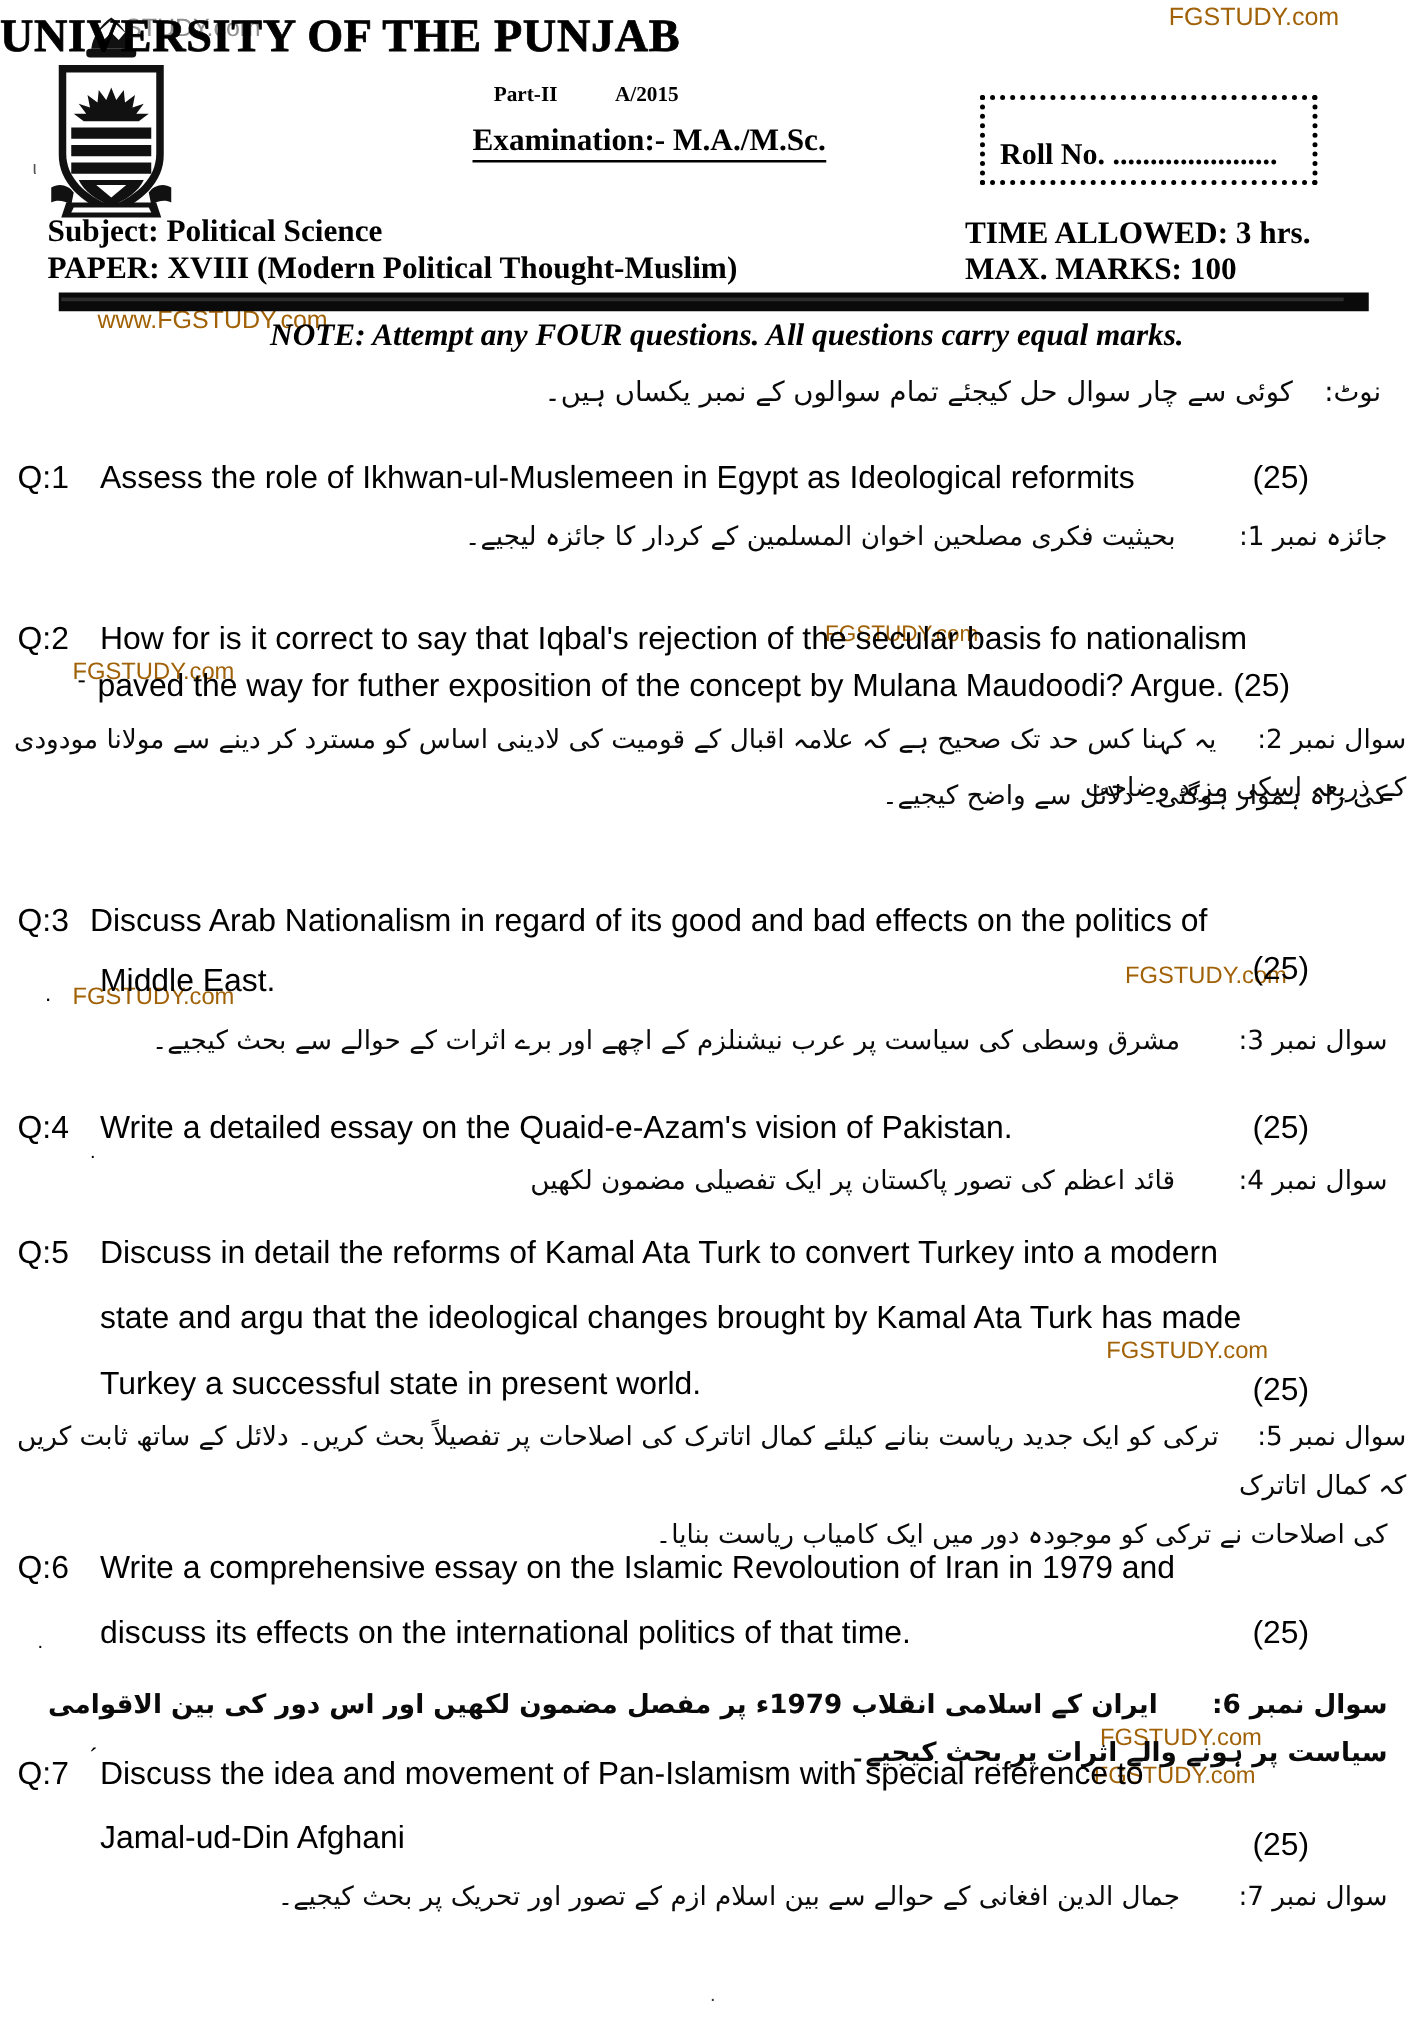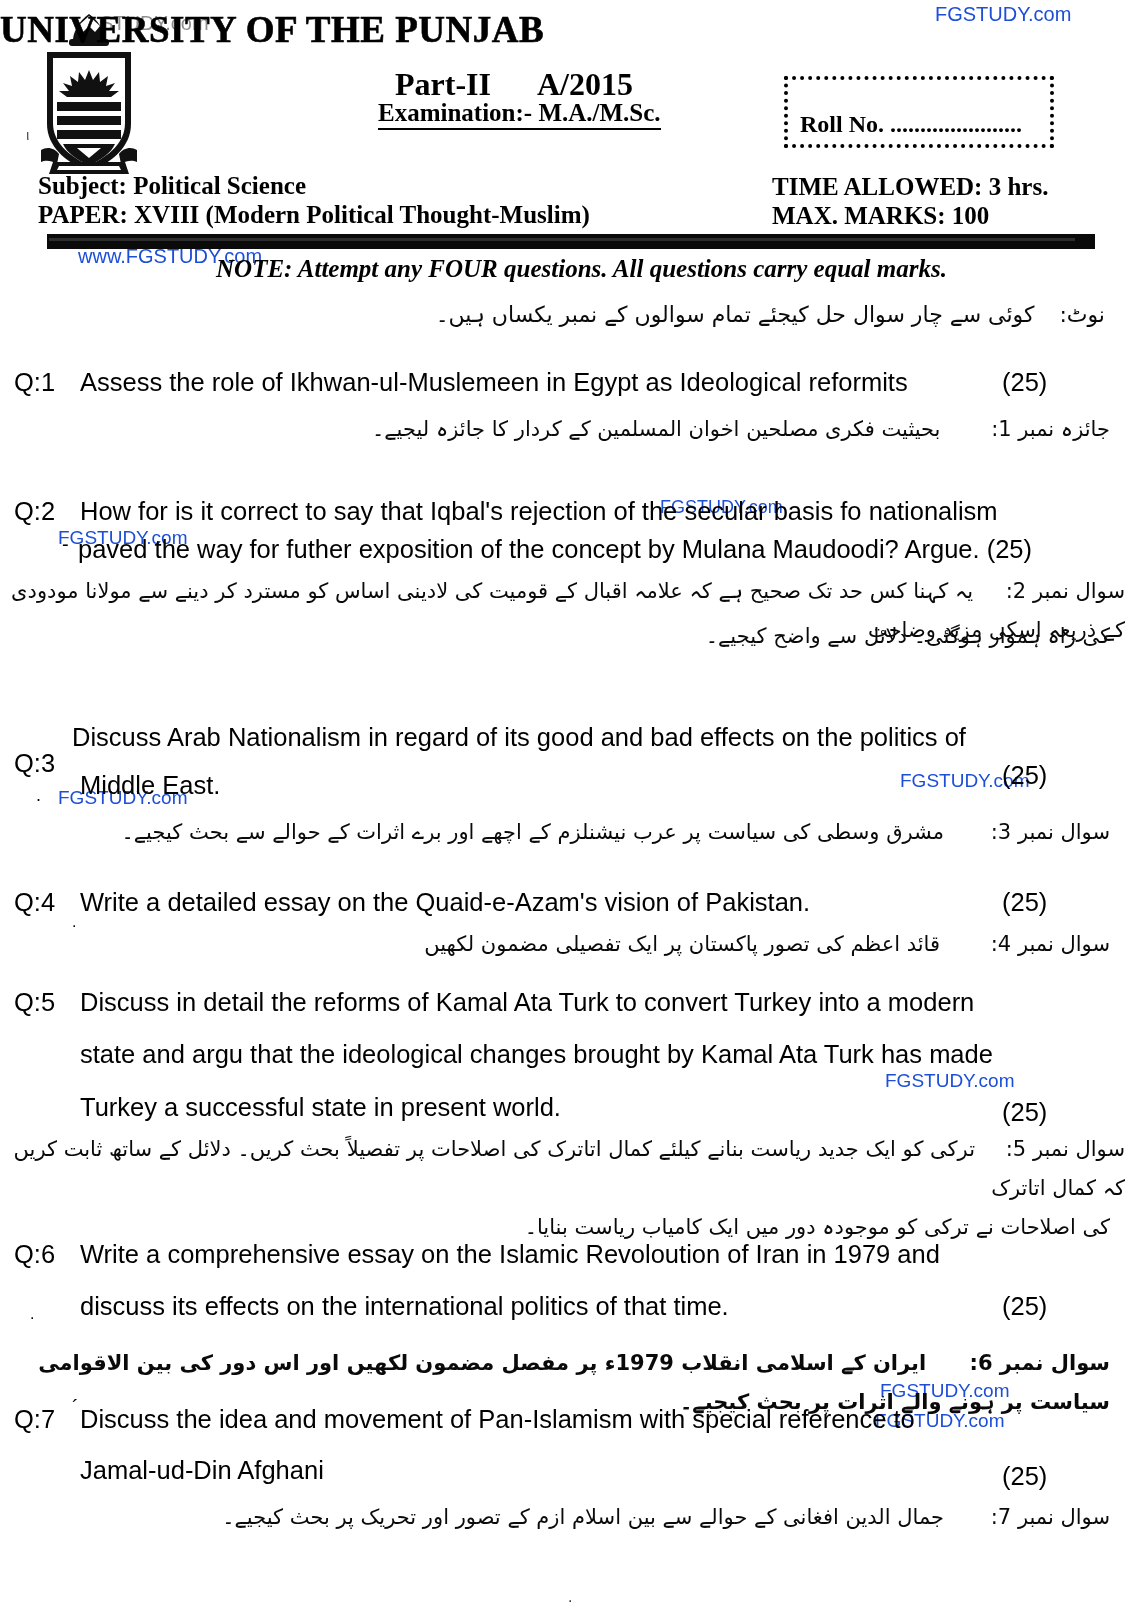"FGSTUDY.com" .wm { color: #1d4ed8 -> #a16207 }
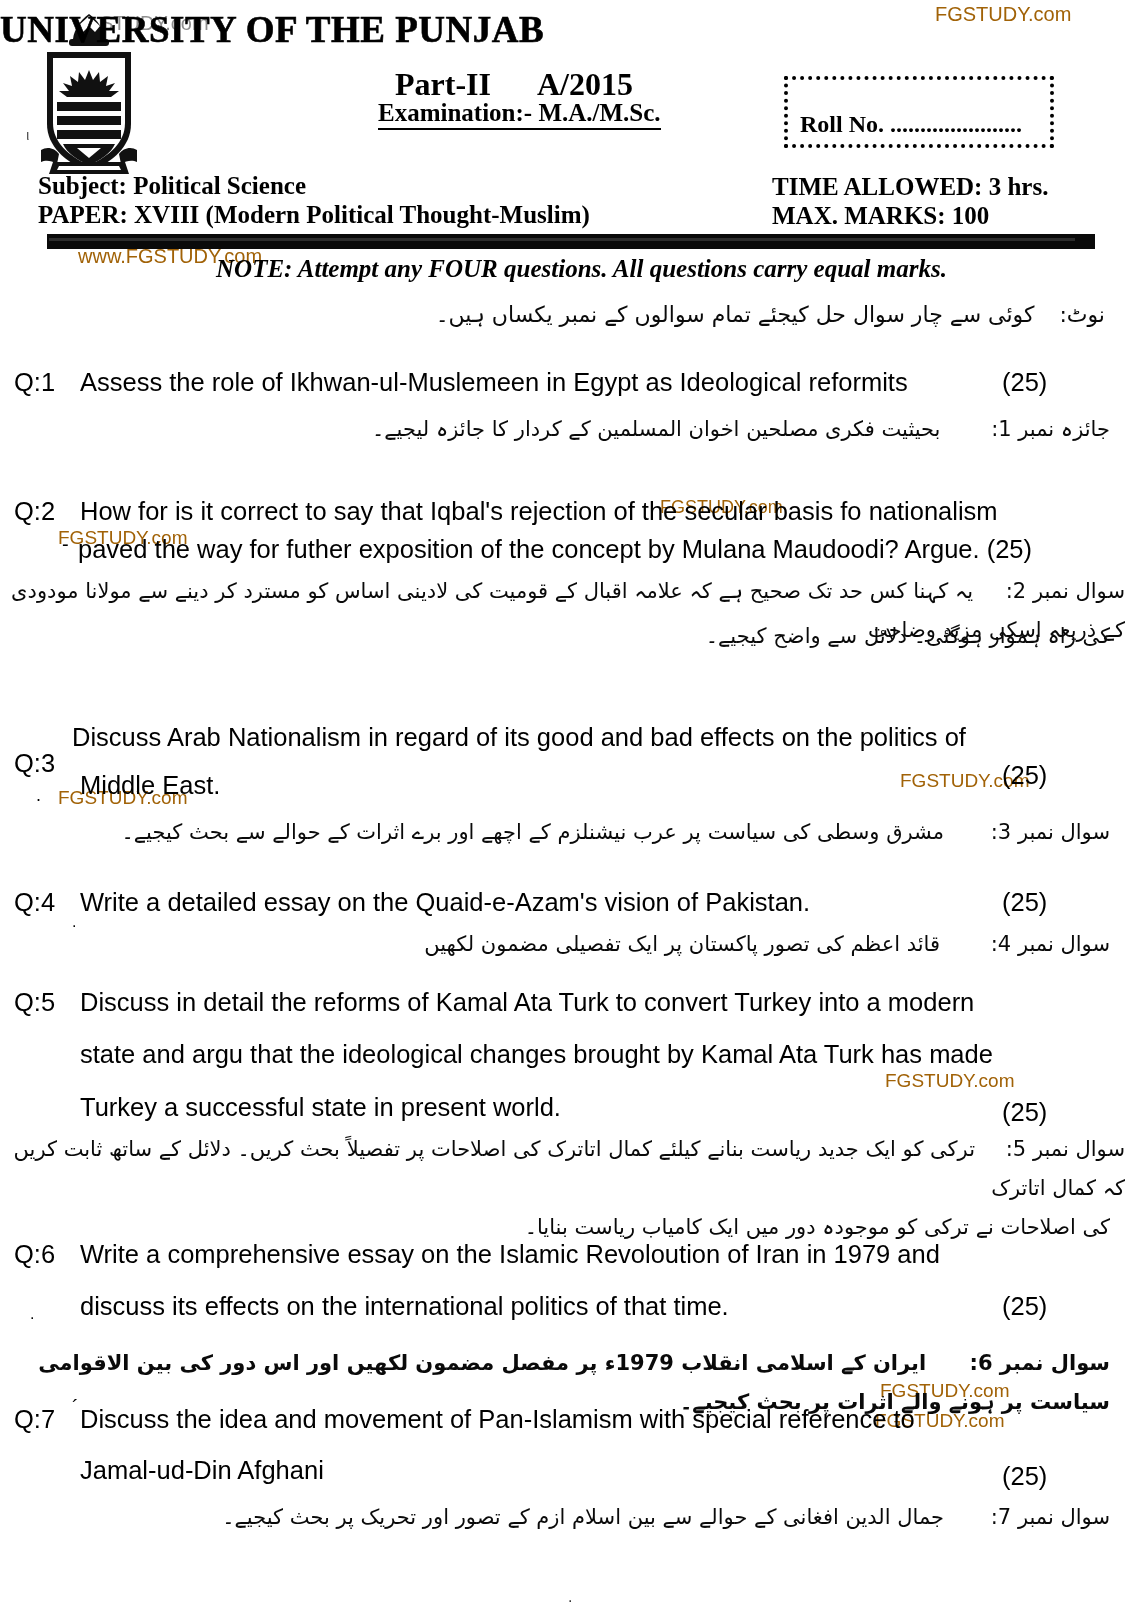"Part-II A/2015" .part-line { font-size: 32px -> 17px }
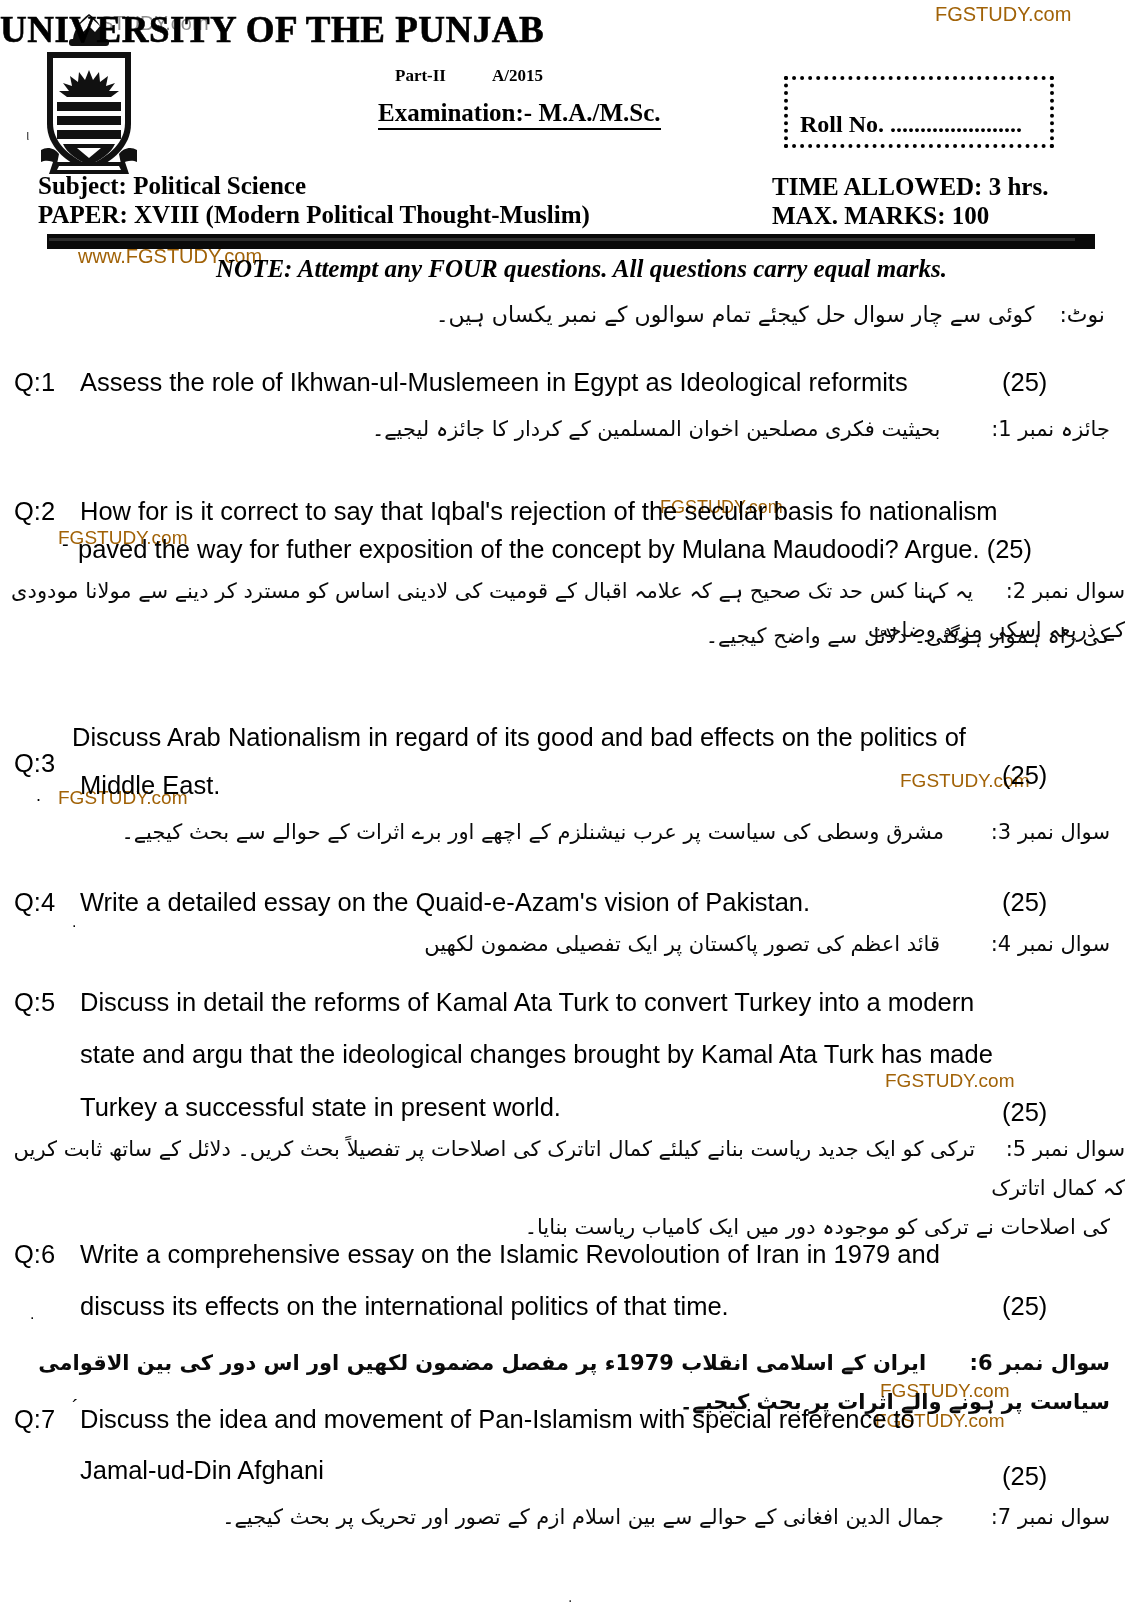"Q:3" div.qnum { top: 749px -> 723px }
